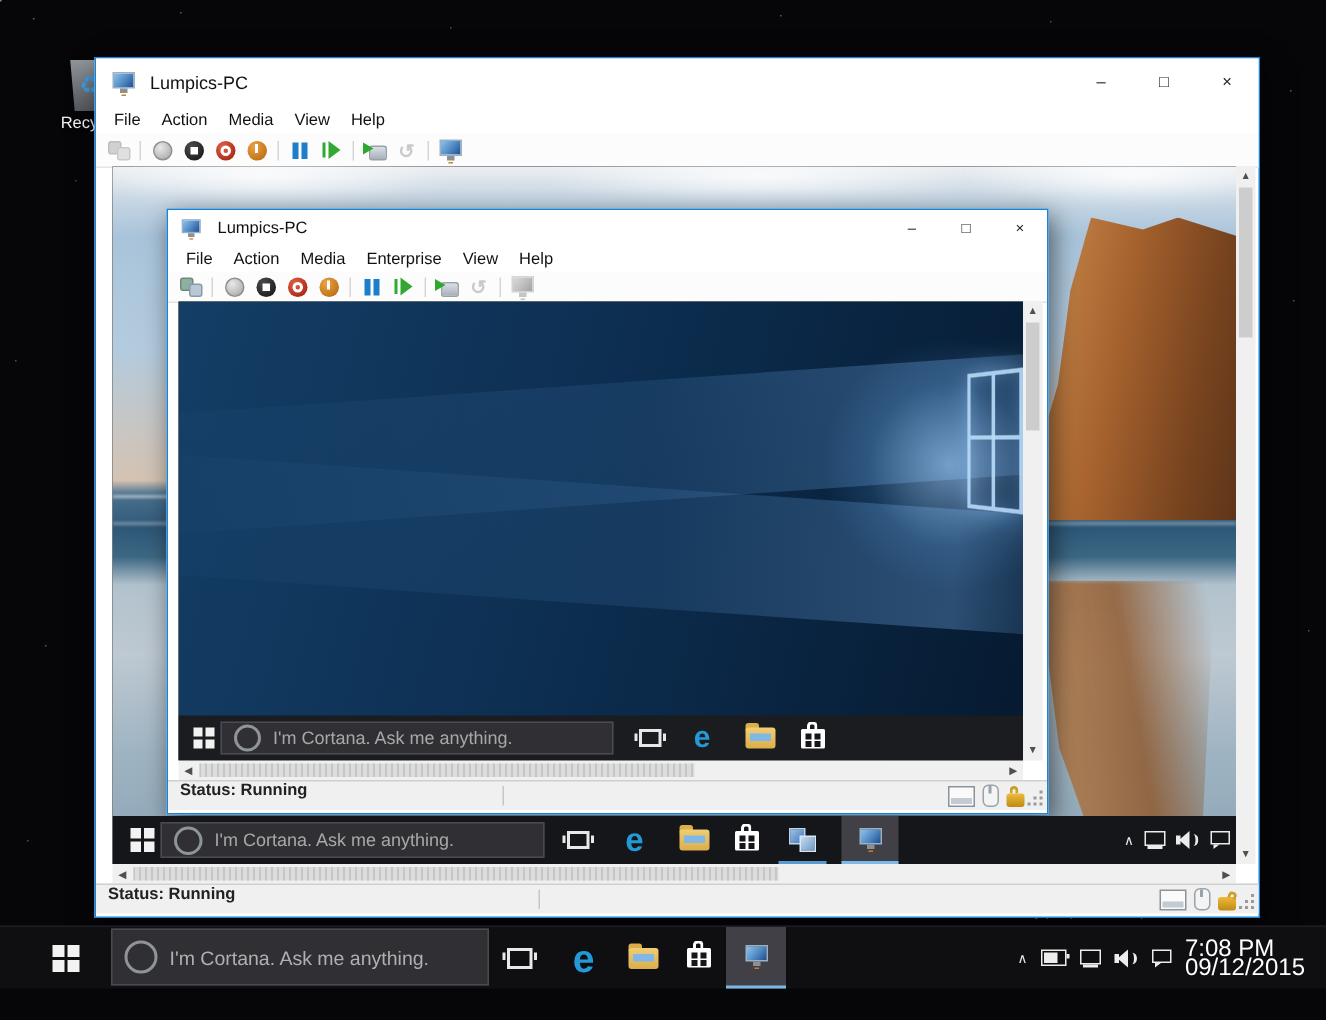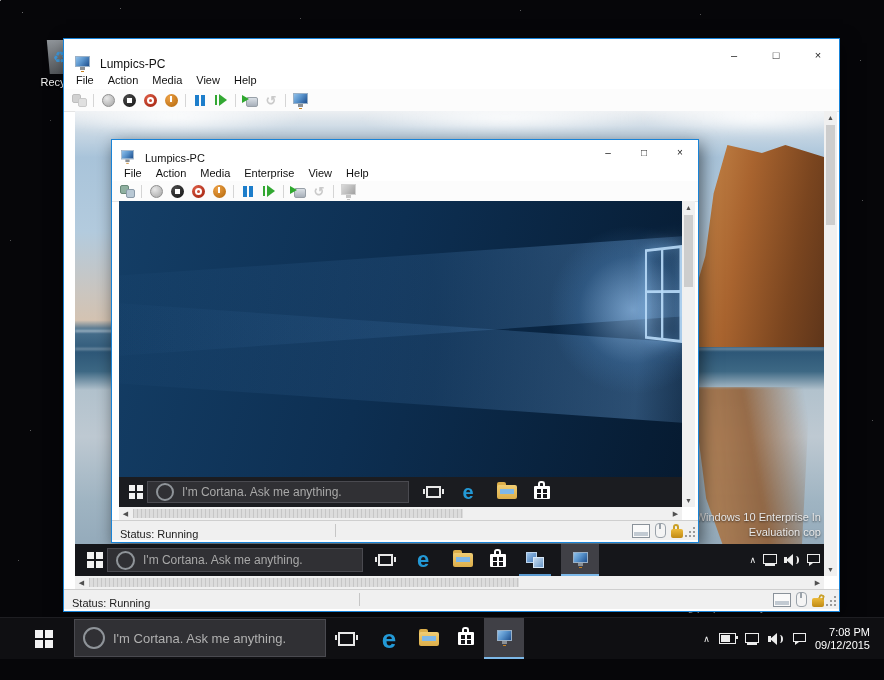"Lumpics-PC" .titlebar { align-items: flex-end -> center }
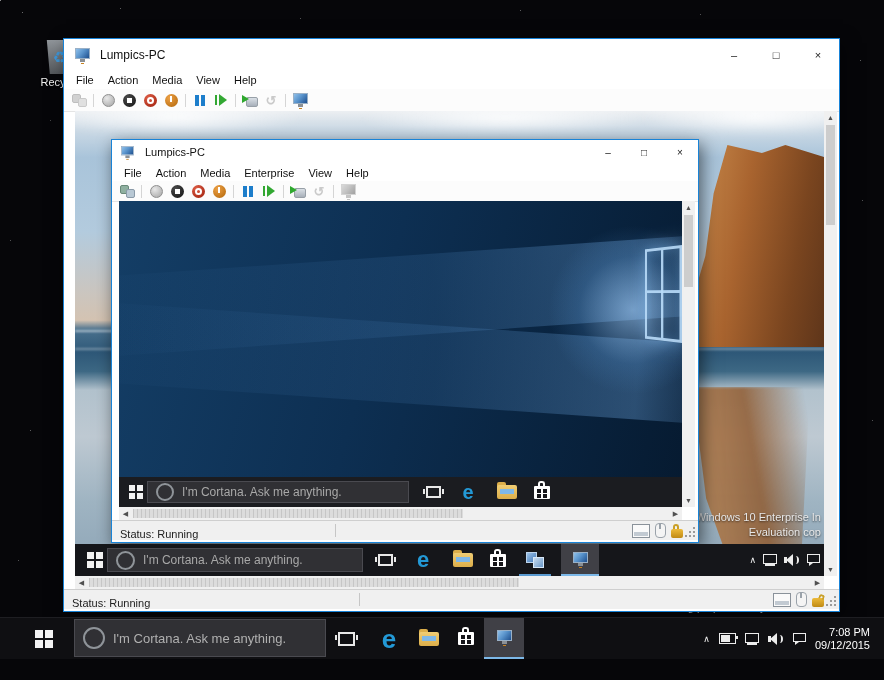"Windows 10 Enterprise In" div.vm-watermark { html: <div> <div>Windows 10 Enterprise In</div> <div>Evaluation cop</div> </div> -> none }
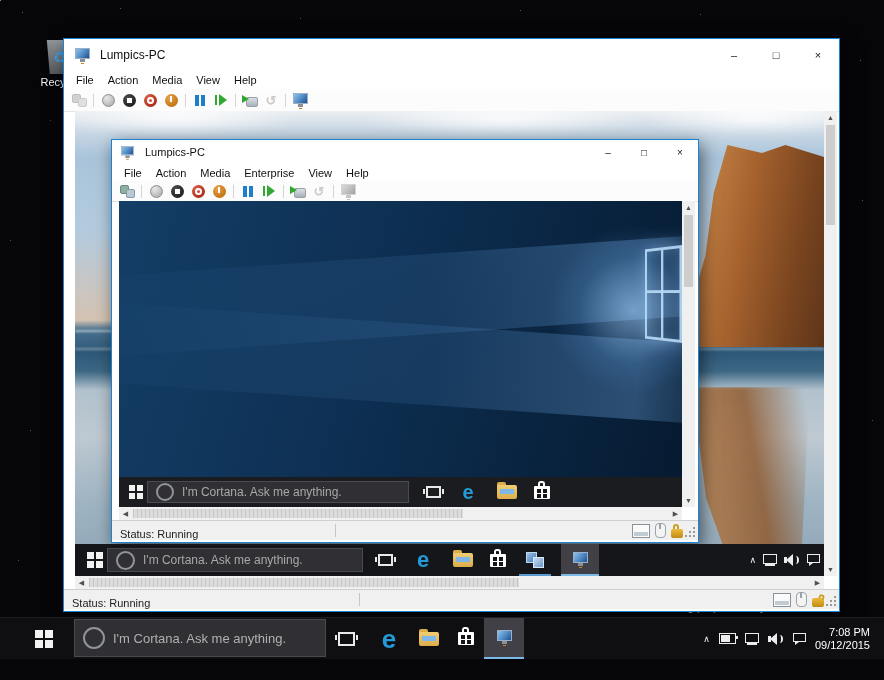"Status: Running" .statusbar { align-items: flex-end -> flex-start; font-weight: none -> bold }
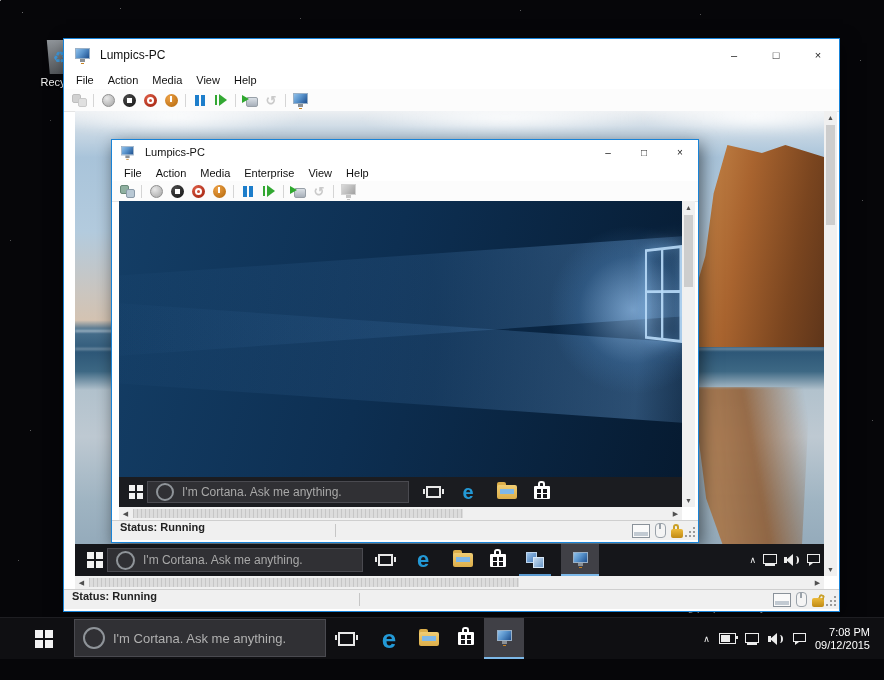"7:08 PM" .clock { font-size: 11px -> 16px; text-align: right -> none }
